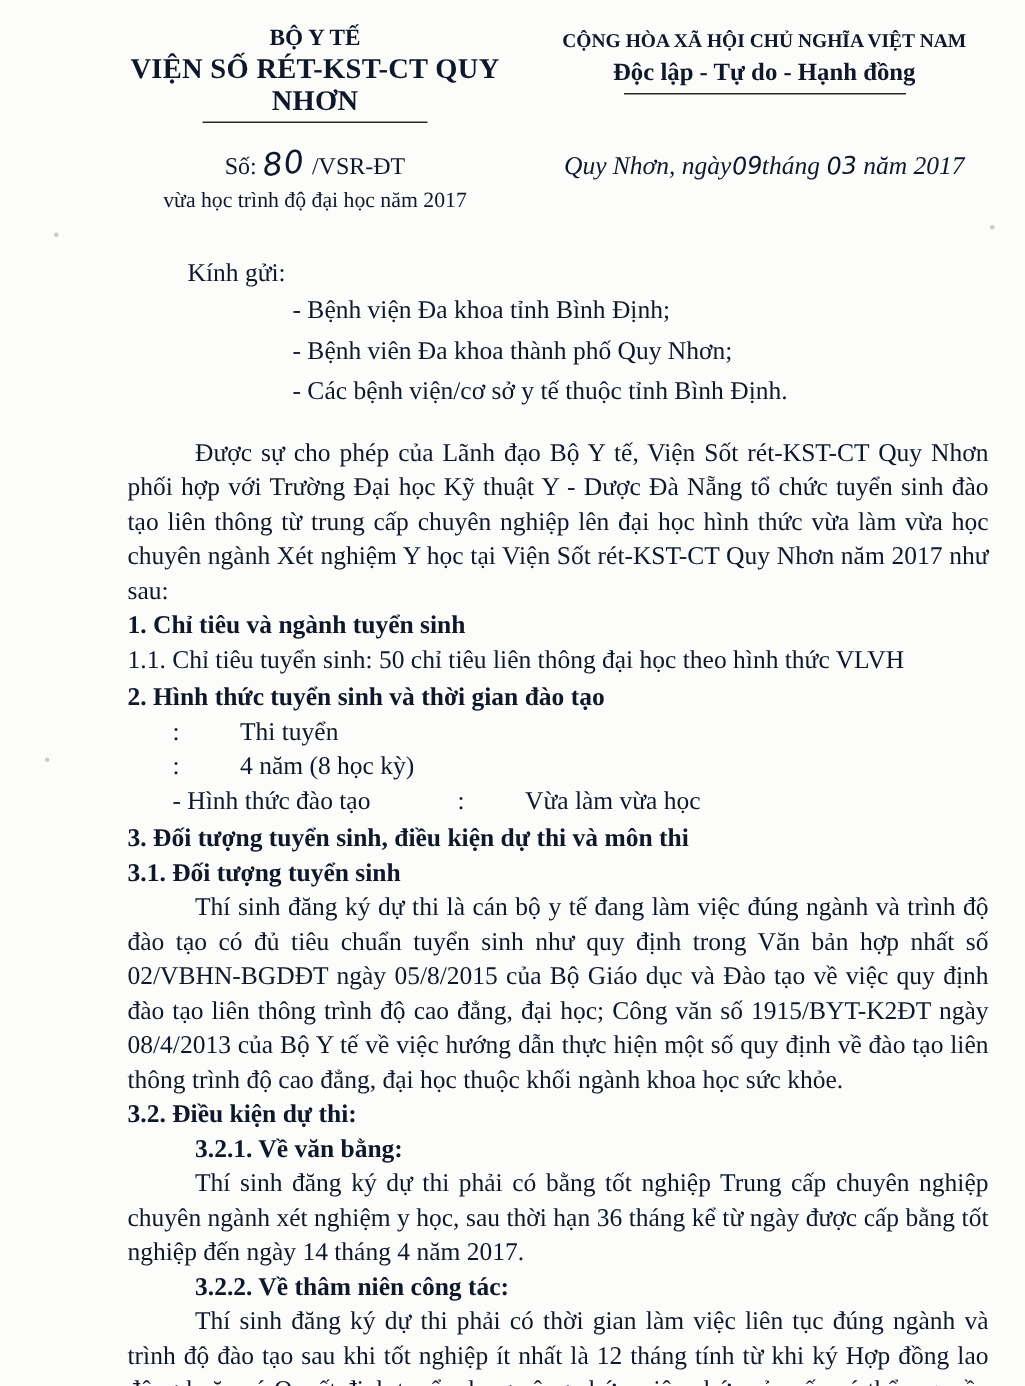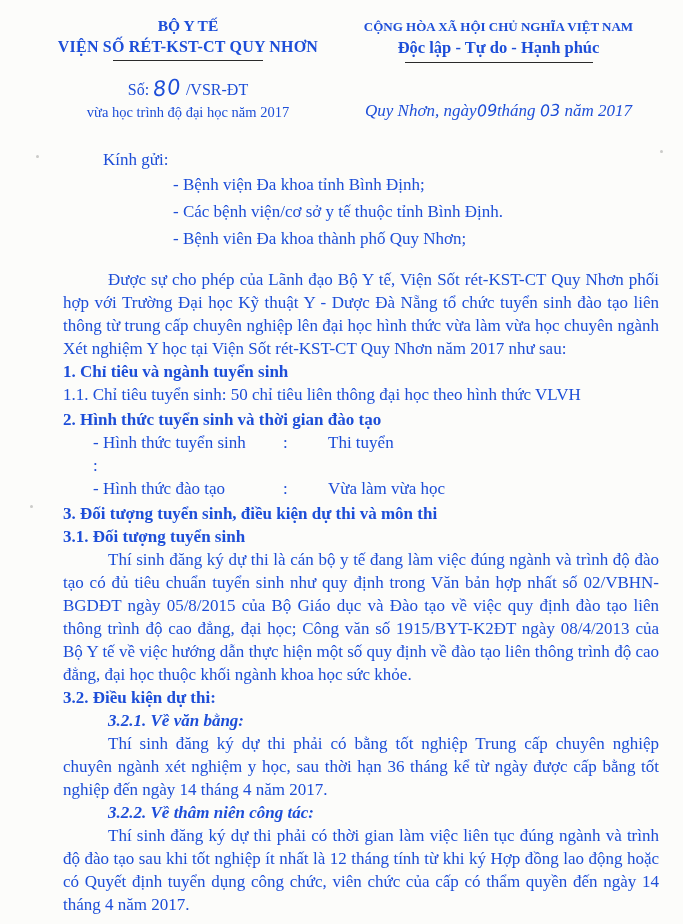"BỘ Y TẾ" .page { color: #1d4ed8 -> #0f172a; padding: 16px 24px 0 63px -> 16px 24px 0 85px }
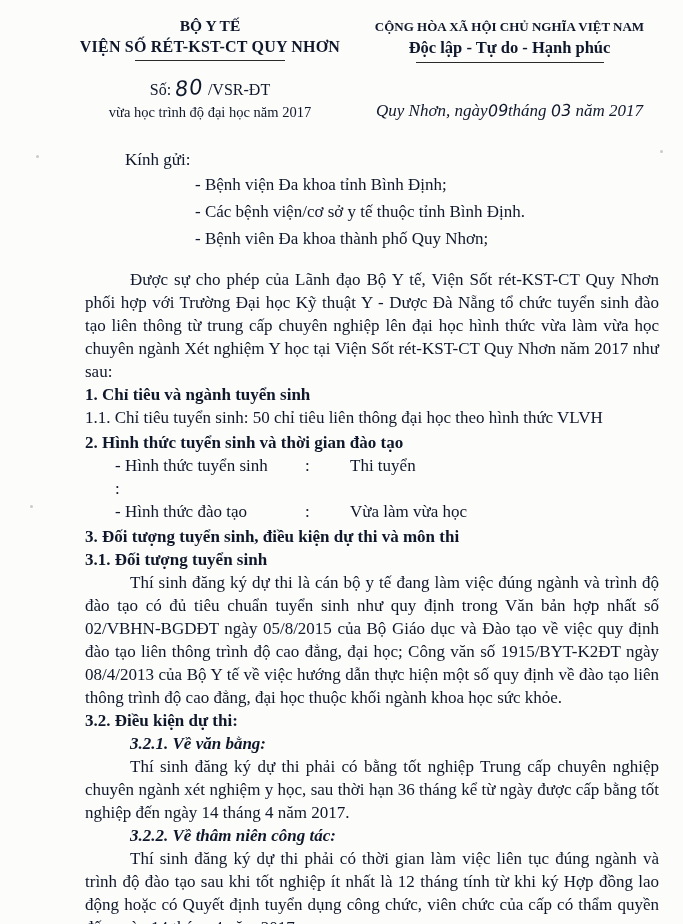"VIỆN SỐ RÉT-KST-CT QUY NHƠN" .org-name { font-size: 16px -> 19px }
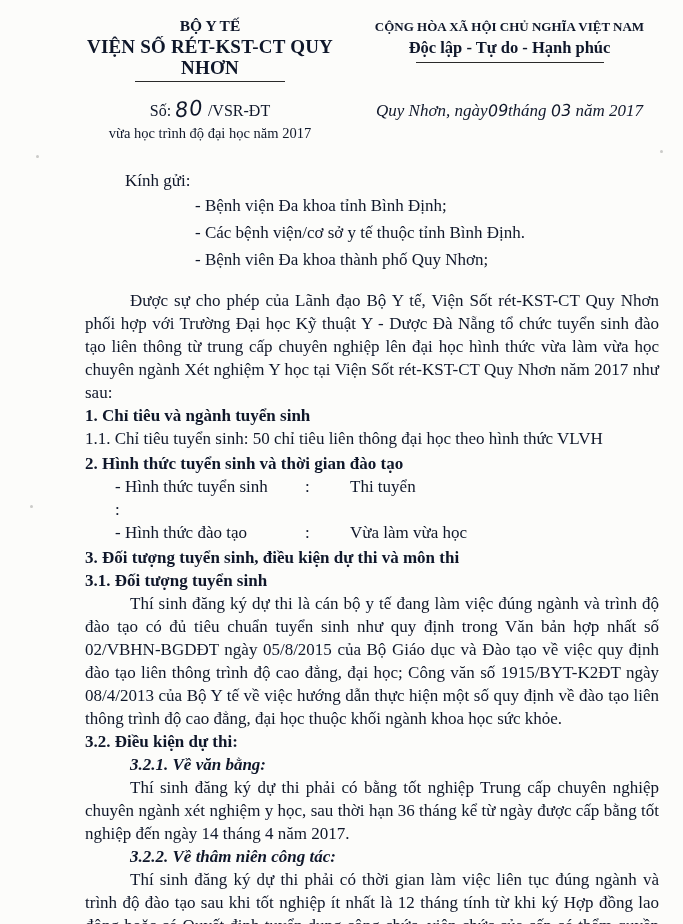"Độc lập - Tự do" div.motto { text: phúc -> đồng }
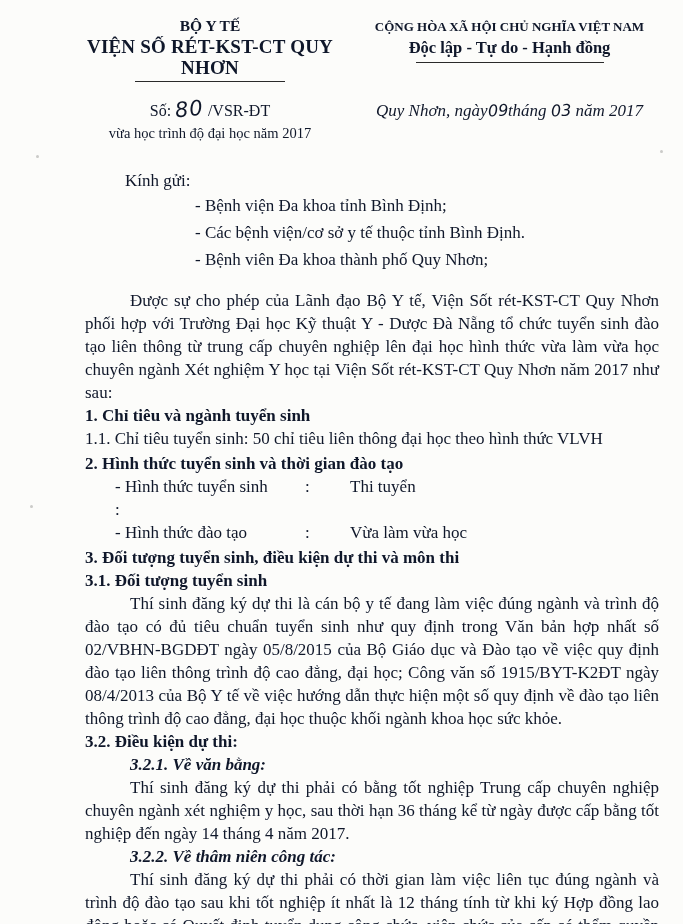"- Các bệnh viện/cơ sở" div.recip { order: before "- Bệnh viên Đa khoa" -> after "- Bệnh viên Đa khoa" }
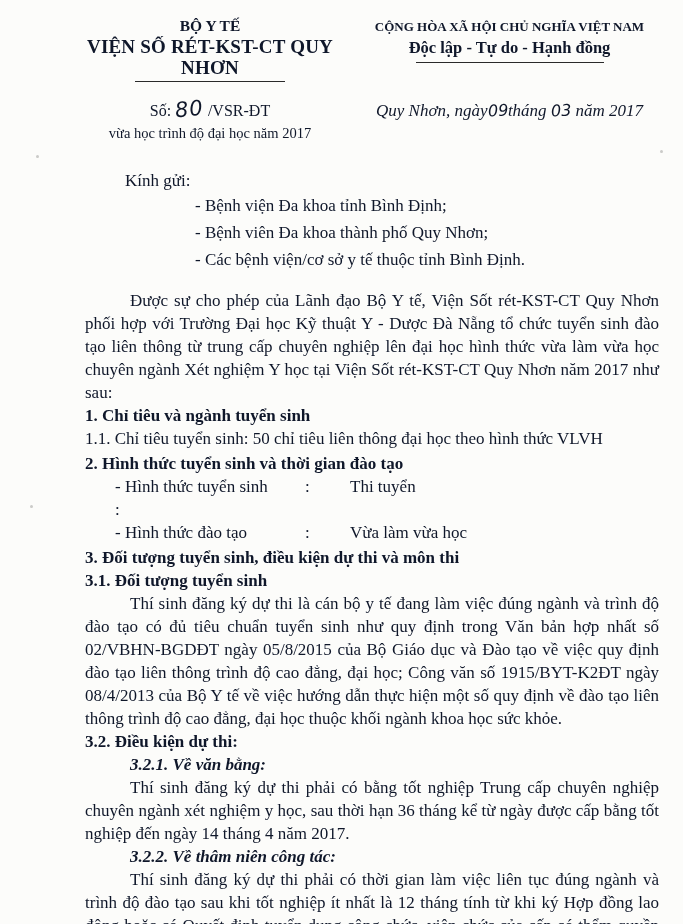"- Hình thức tuyển sinh" span.c-label { html: <span>- Hình thức tuyển sinh</span> -> none }
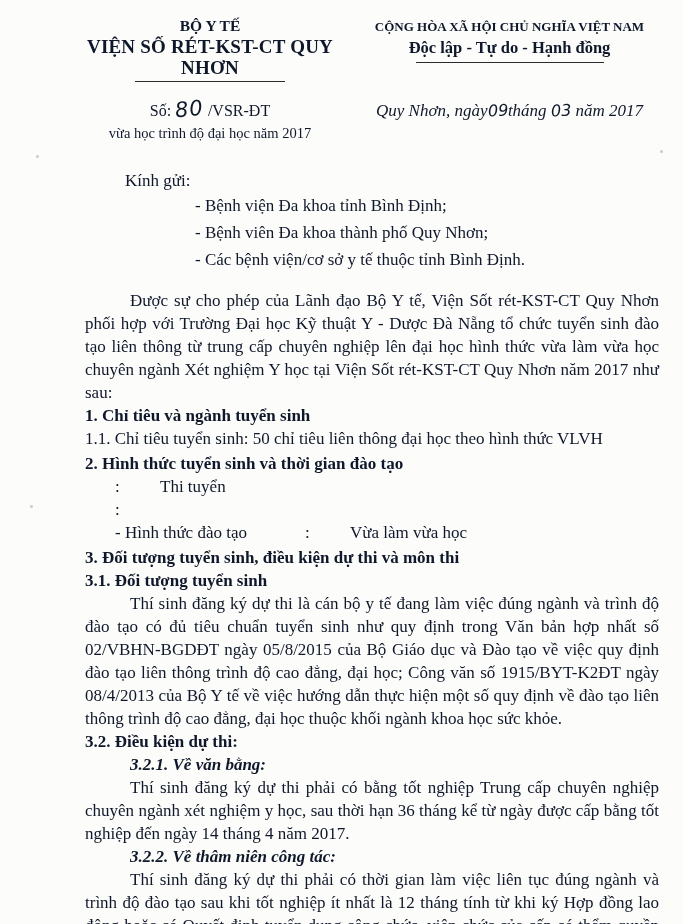"4 năm (8 học kỳ)" span.c-value { html: none -> <span>4 năm (8 học kỳ)</span> }
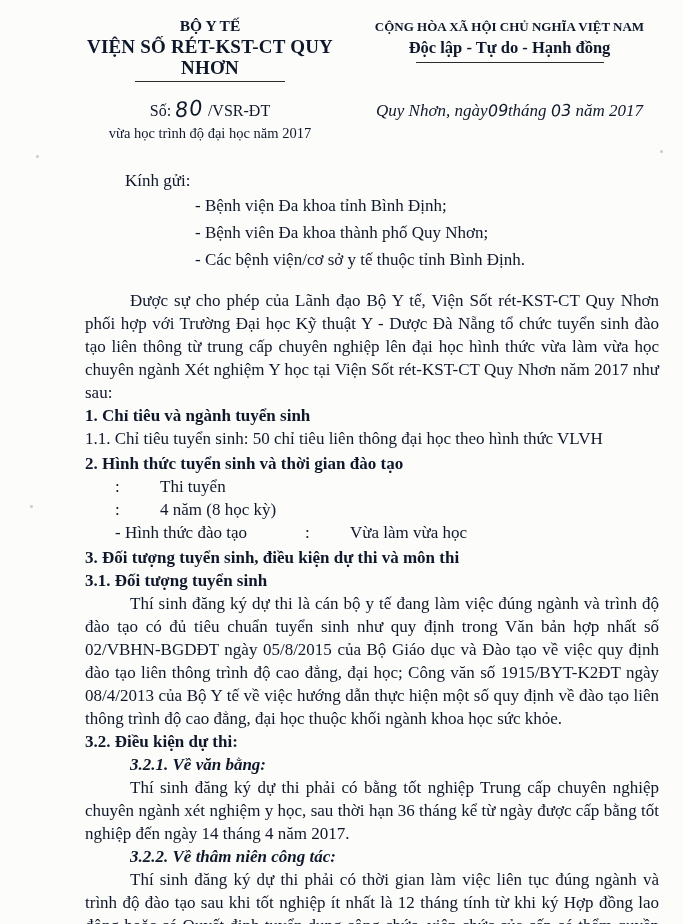"3.2.1. Về văn bằng:" .h3i { font-style: italic -> none }
